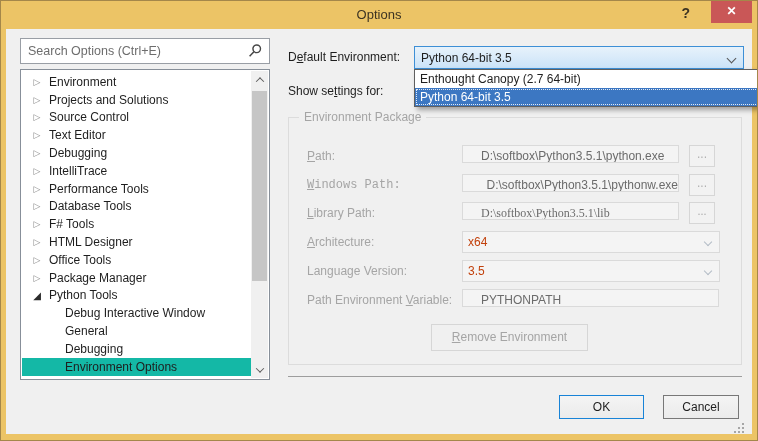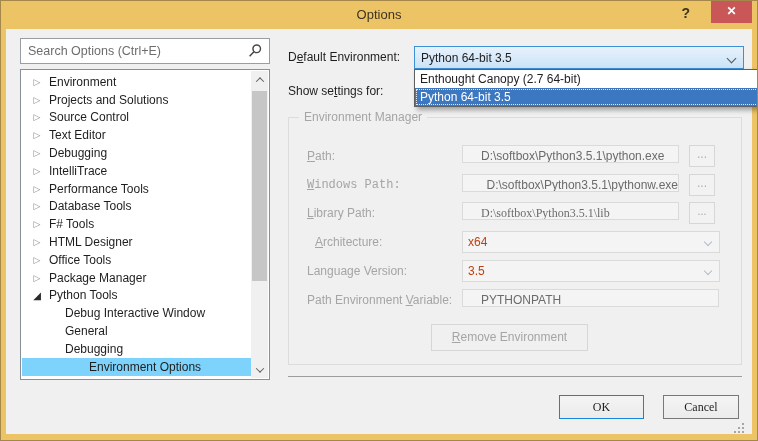"Environment Manager" div.group-label { text: Manager -> Package }
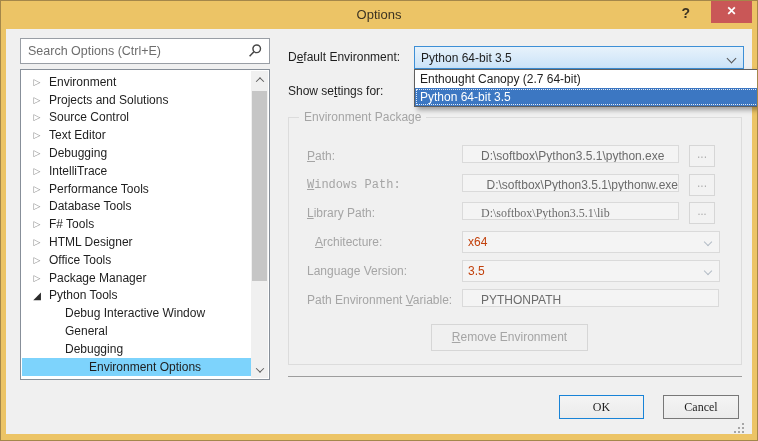"Architecture:" div.dis-label { left: 26px -> 18px }
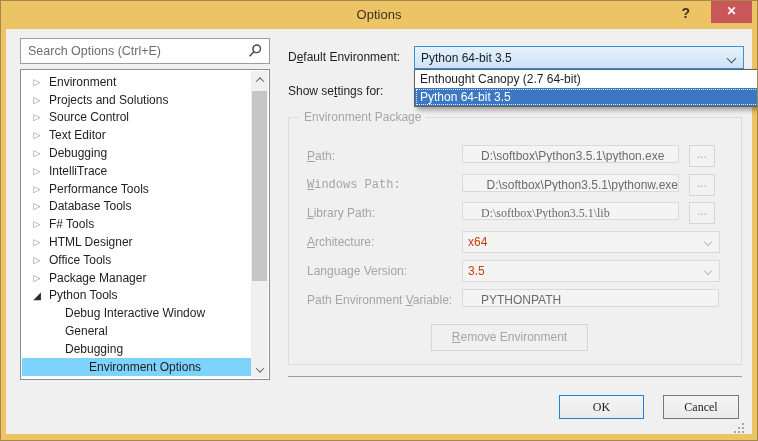"Environment Options" .tree-row.selected { background: #7dd3fc -> #14b8a6; padding-left: 24px -> none }
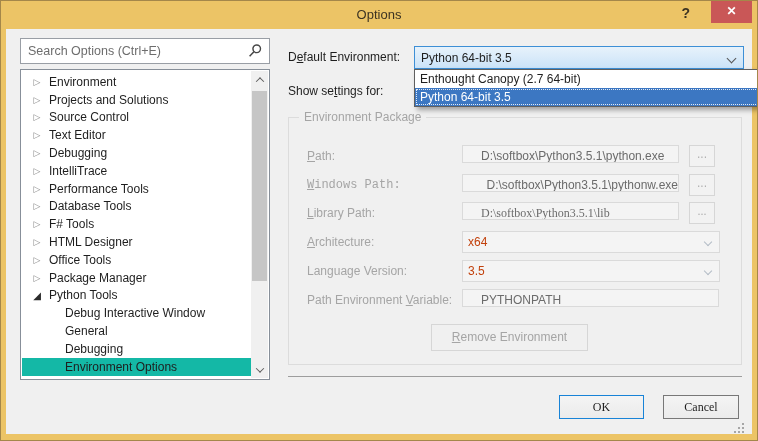"OK" .btn { font-family: Liberation Serif, serif -> none }
